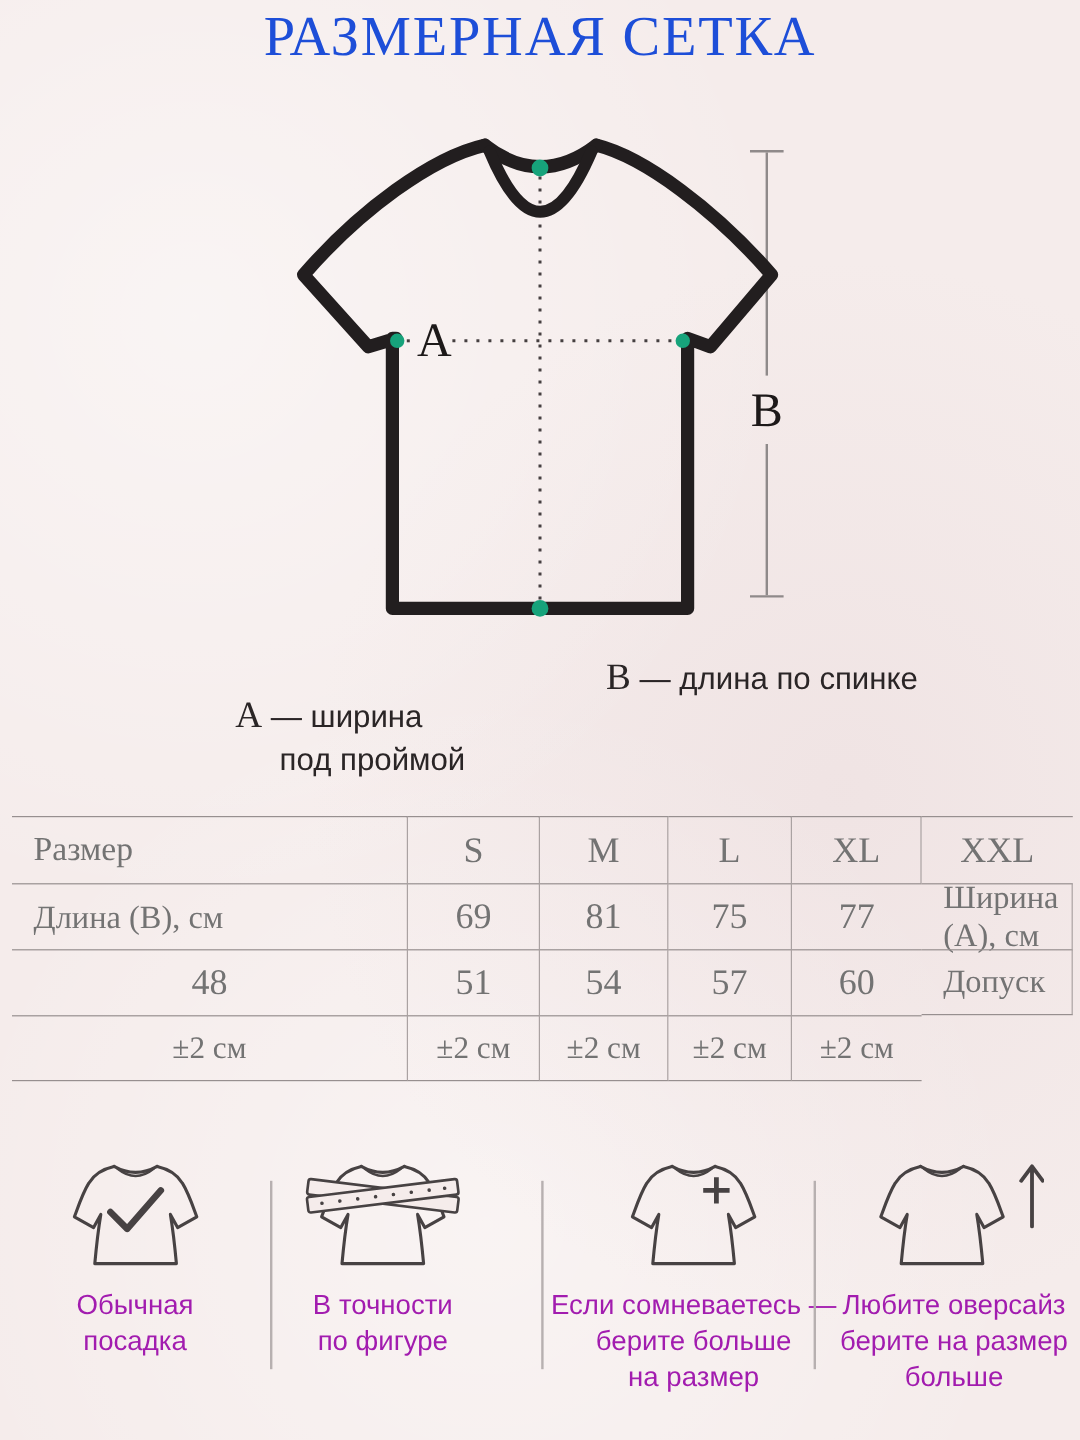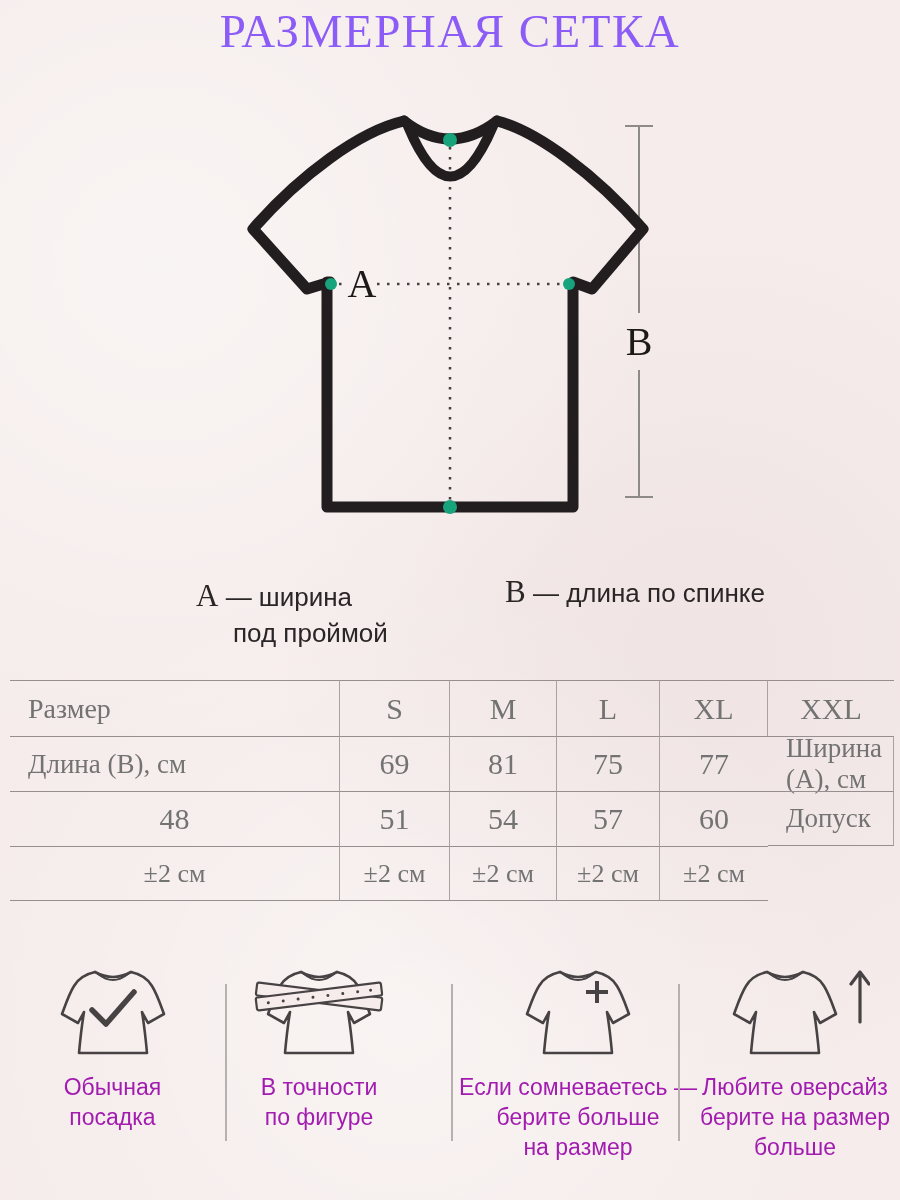"РАЗМЕРНАЯ СЕТКА" .page-title { color: #8b5cf6 -> #1d4ed8 }
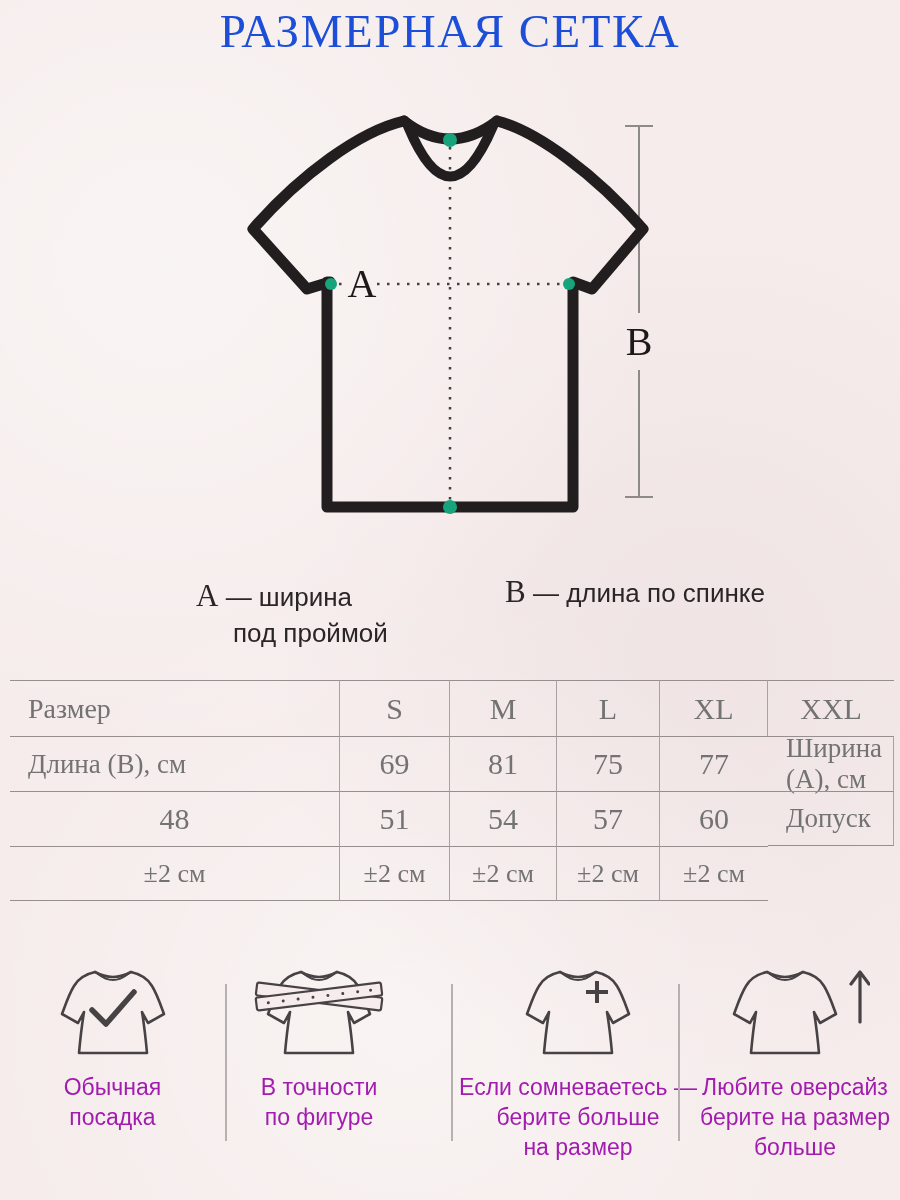"В — длина по спинке" .legend-b { top: 574px -> 546px }
